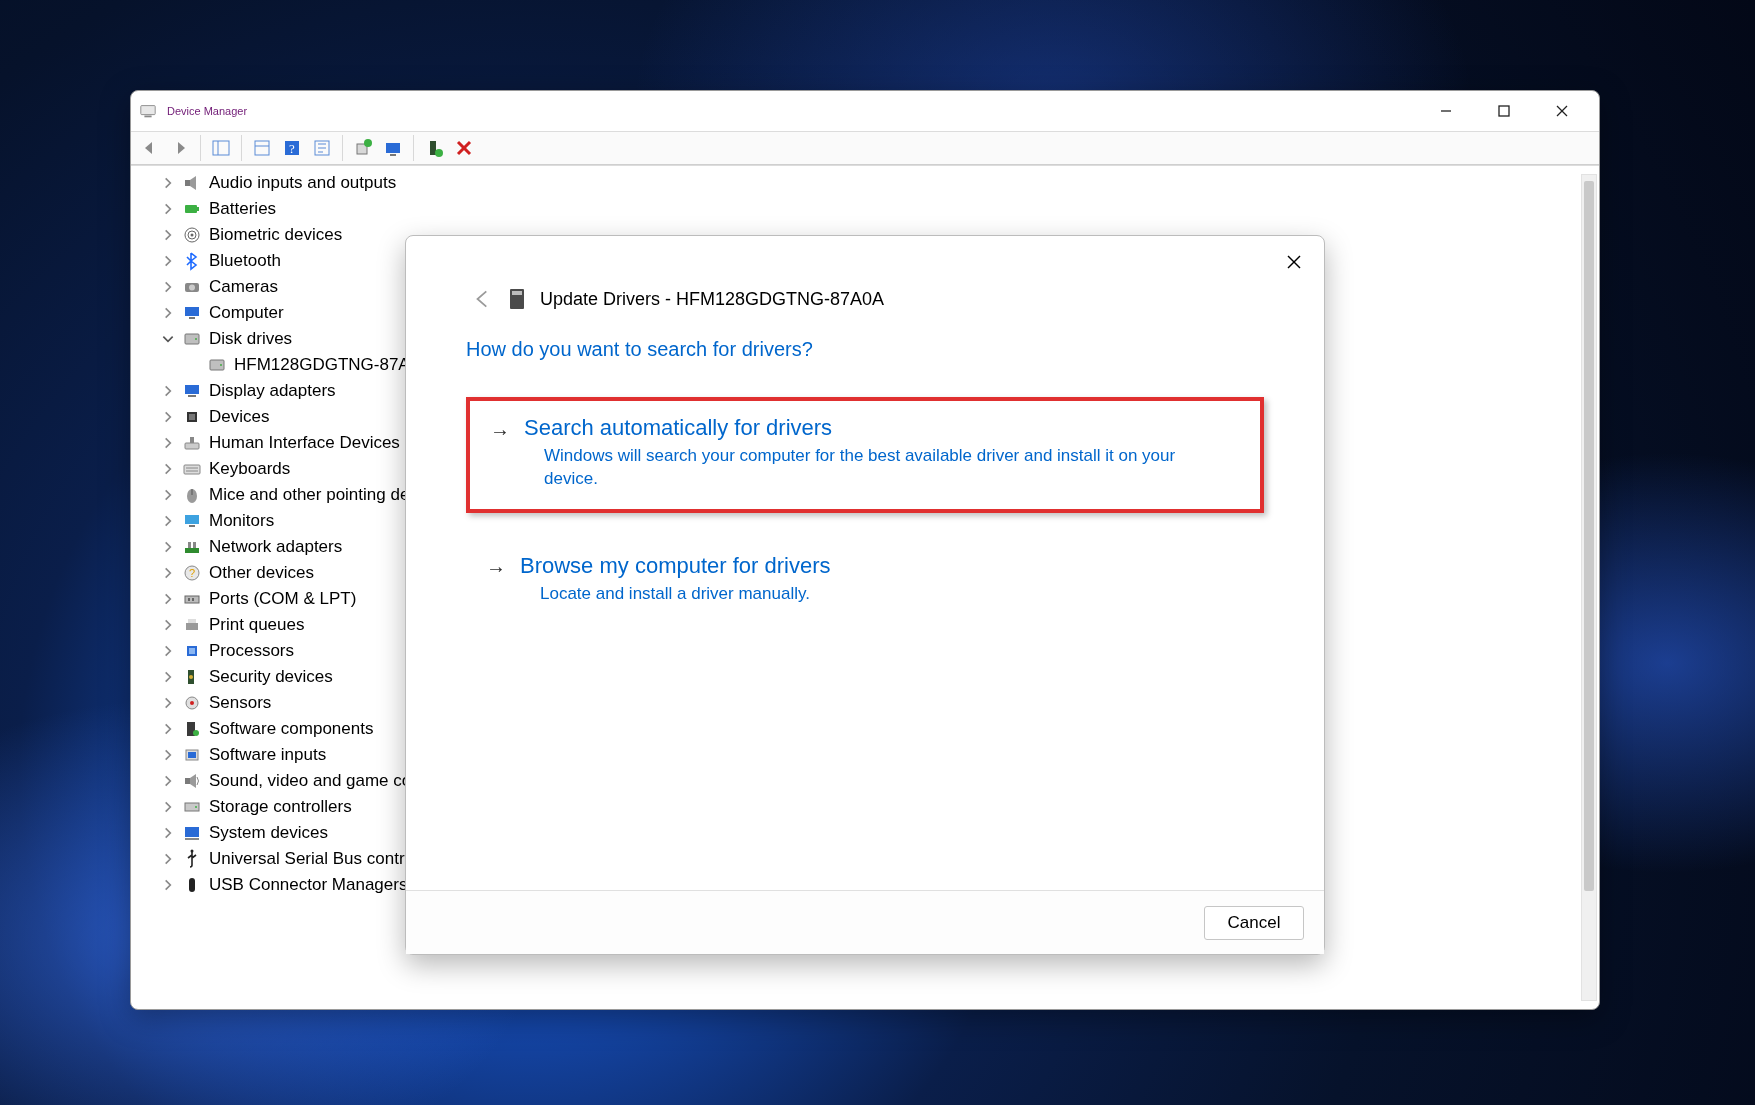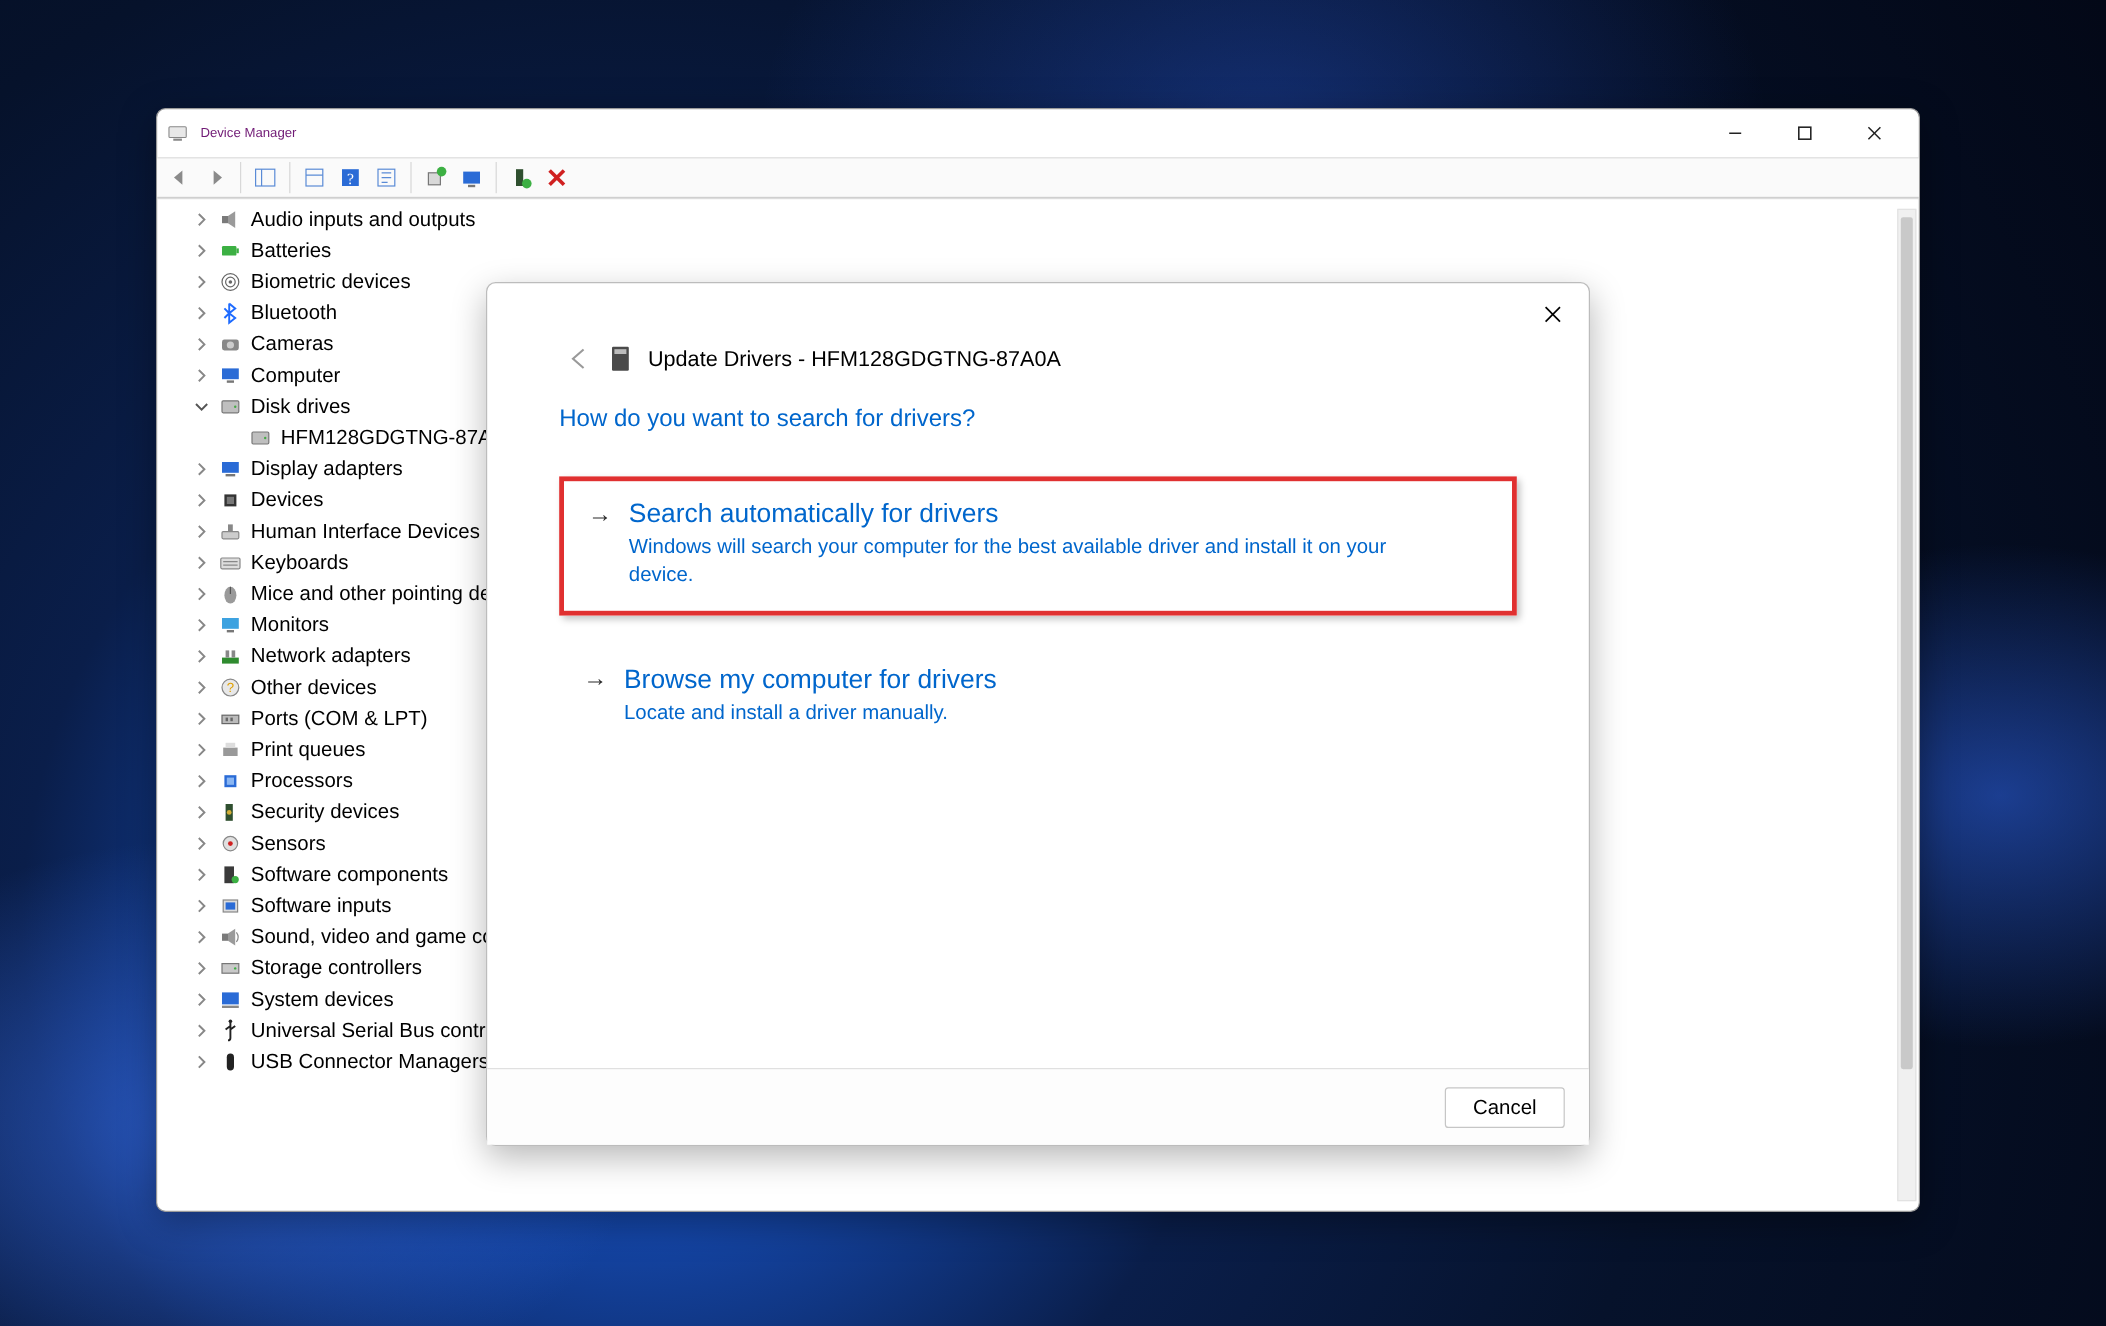"Windows will search your computer" .opt-desc { margin-left: 34px -> 54px }
